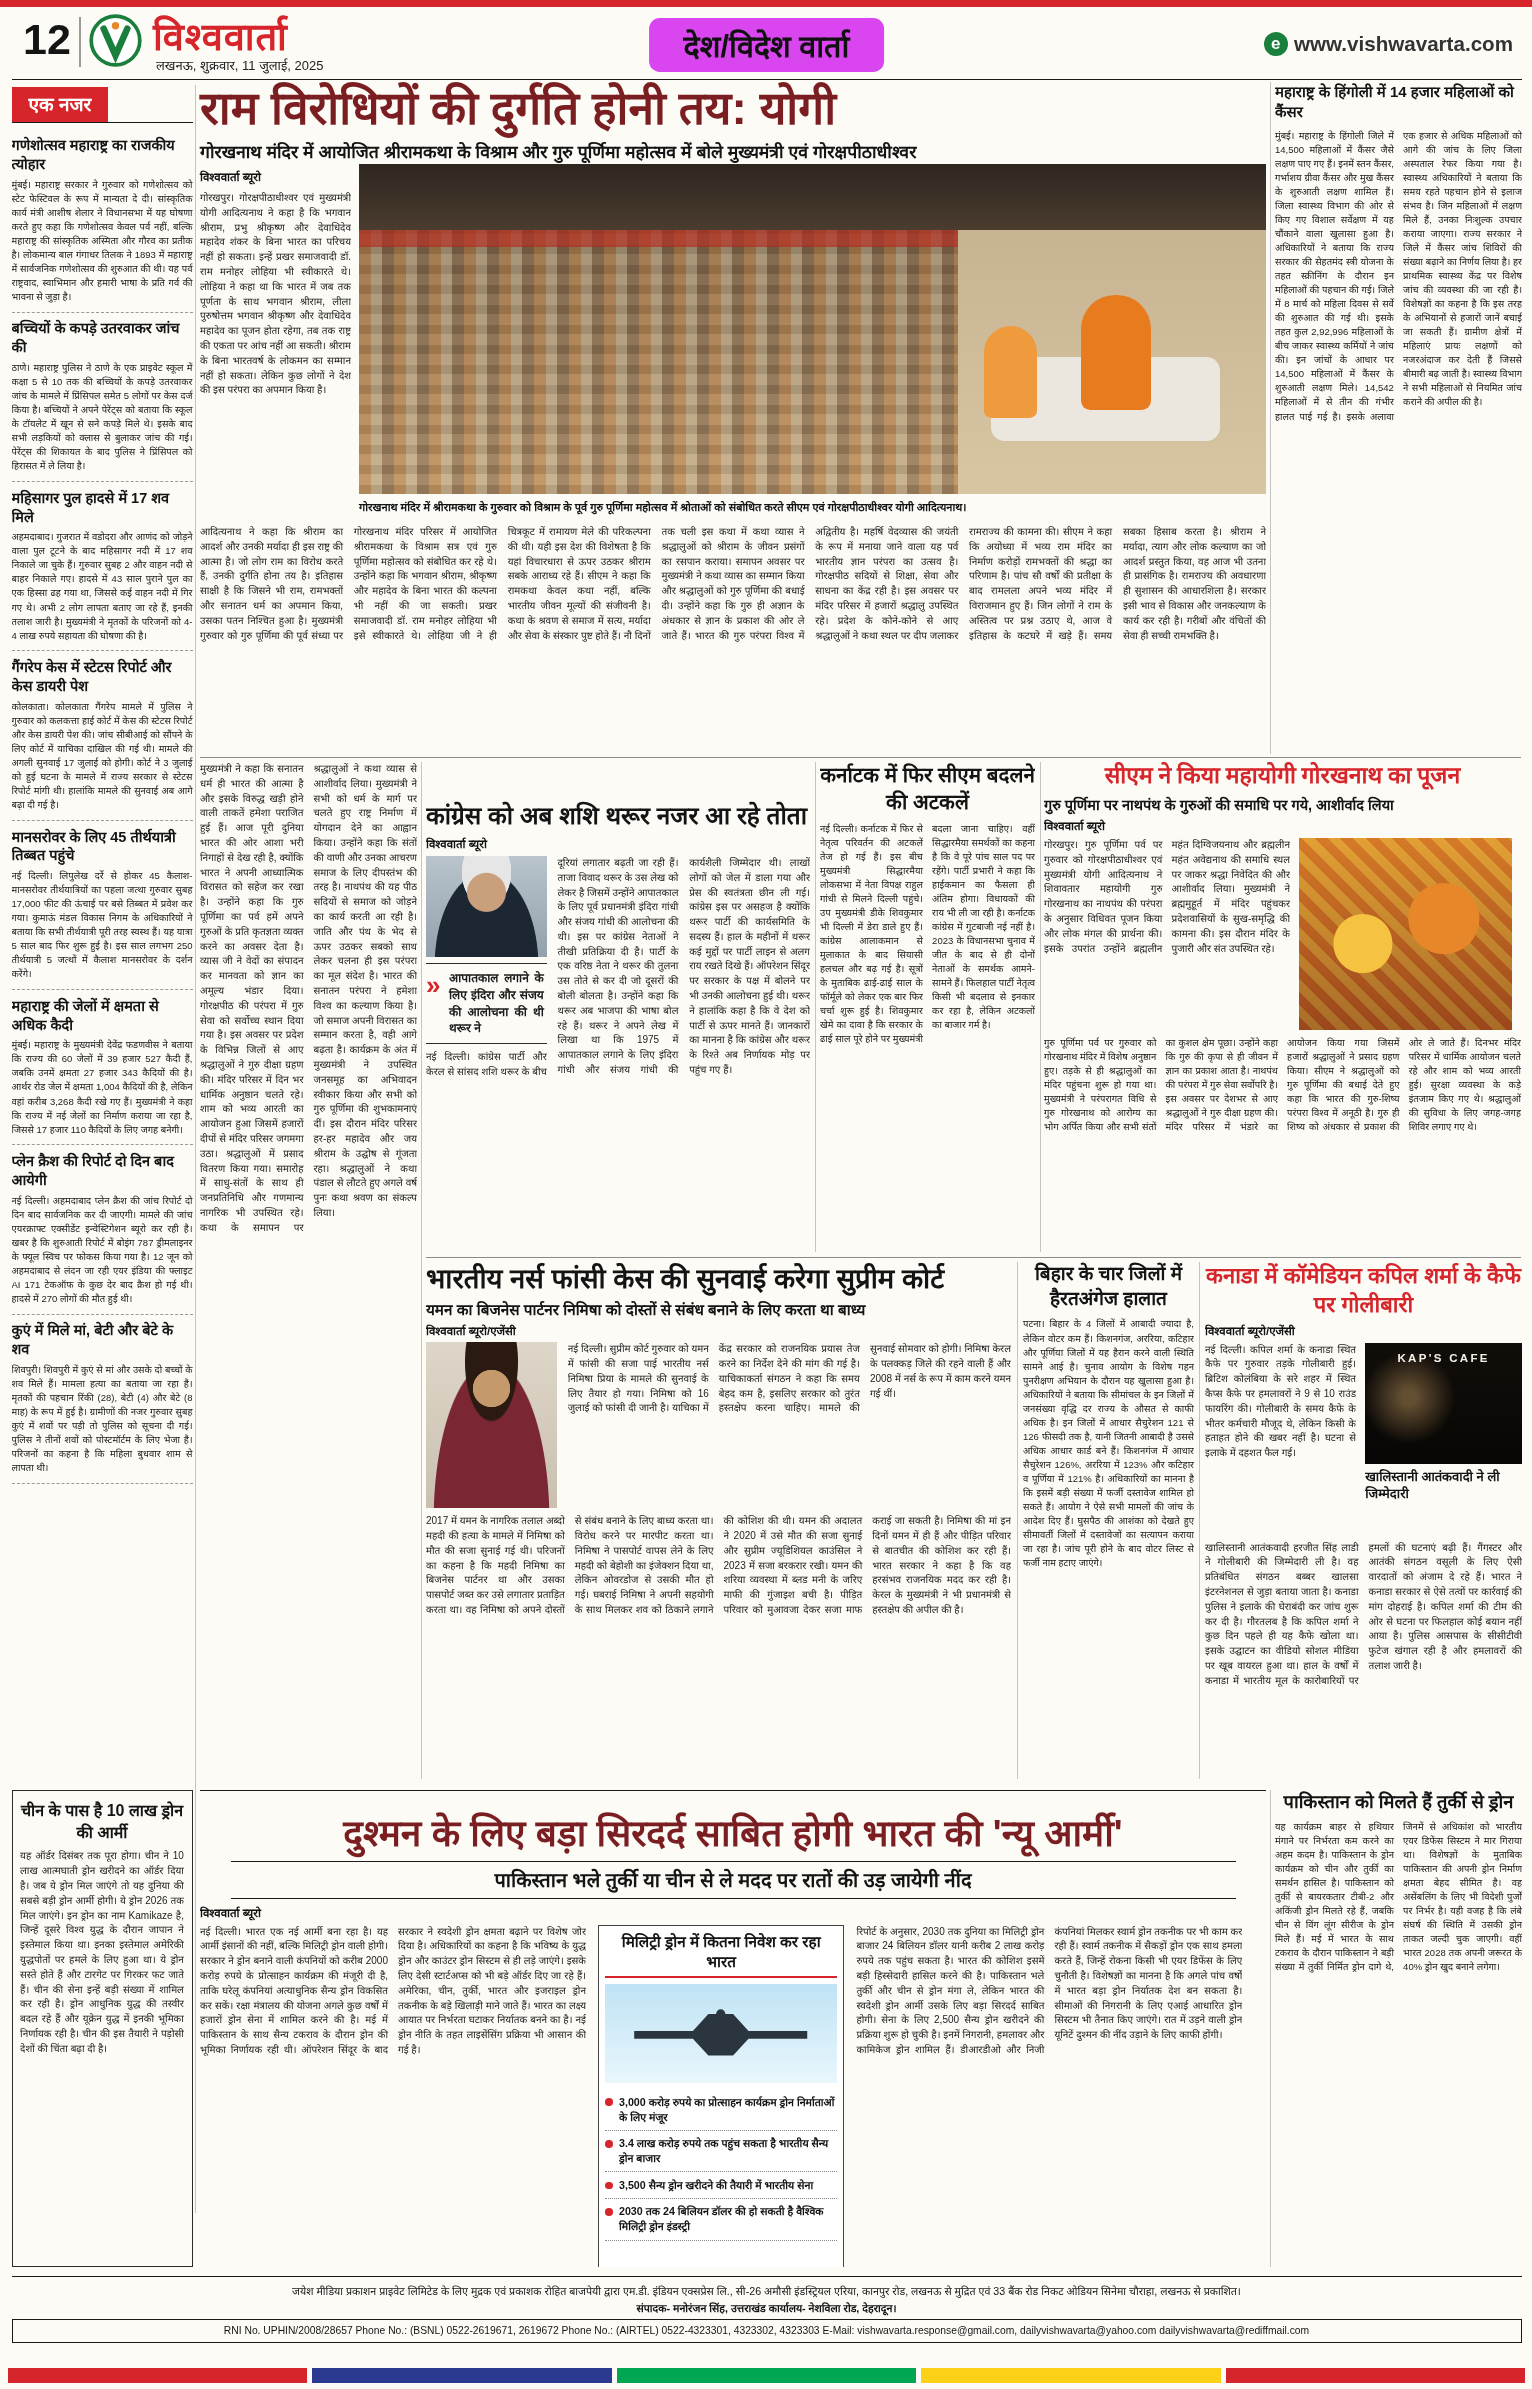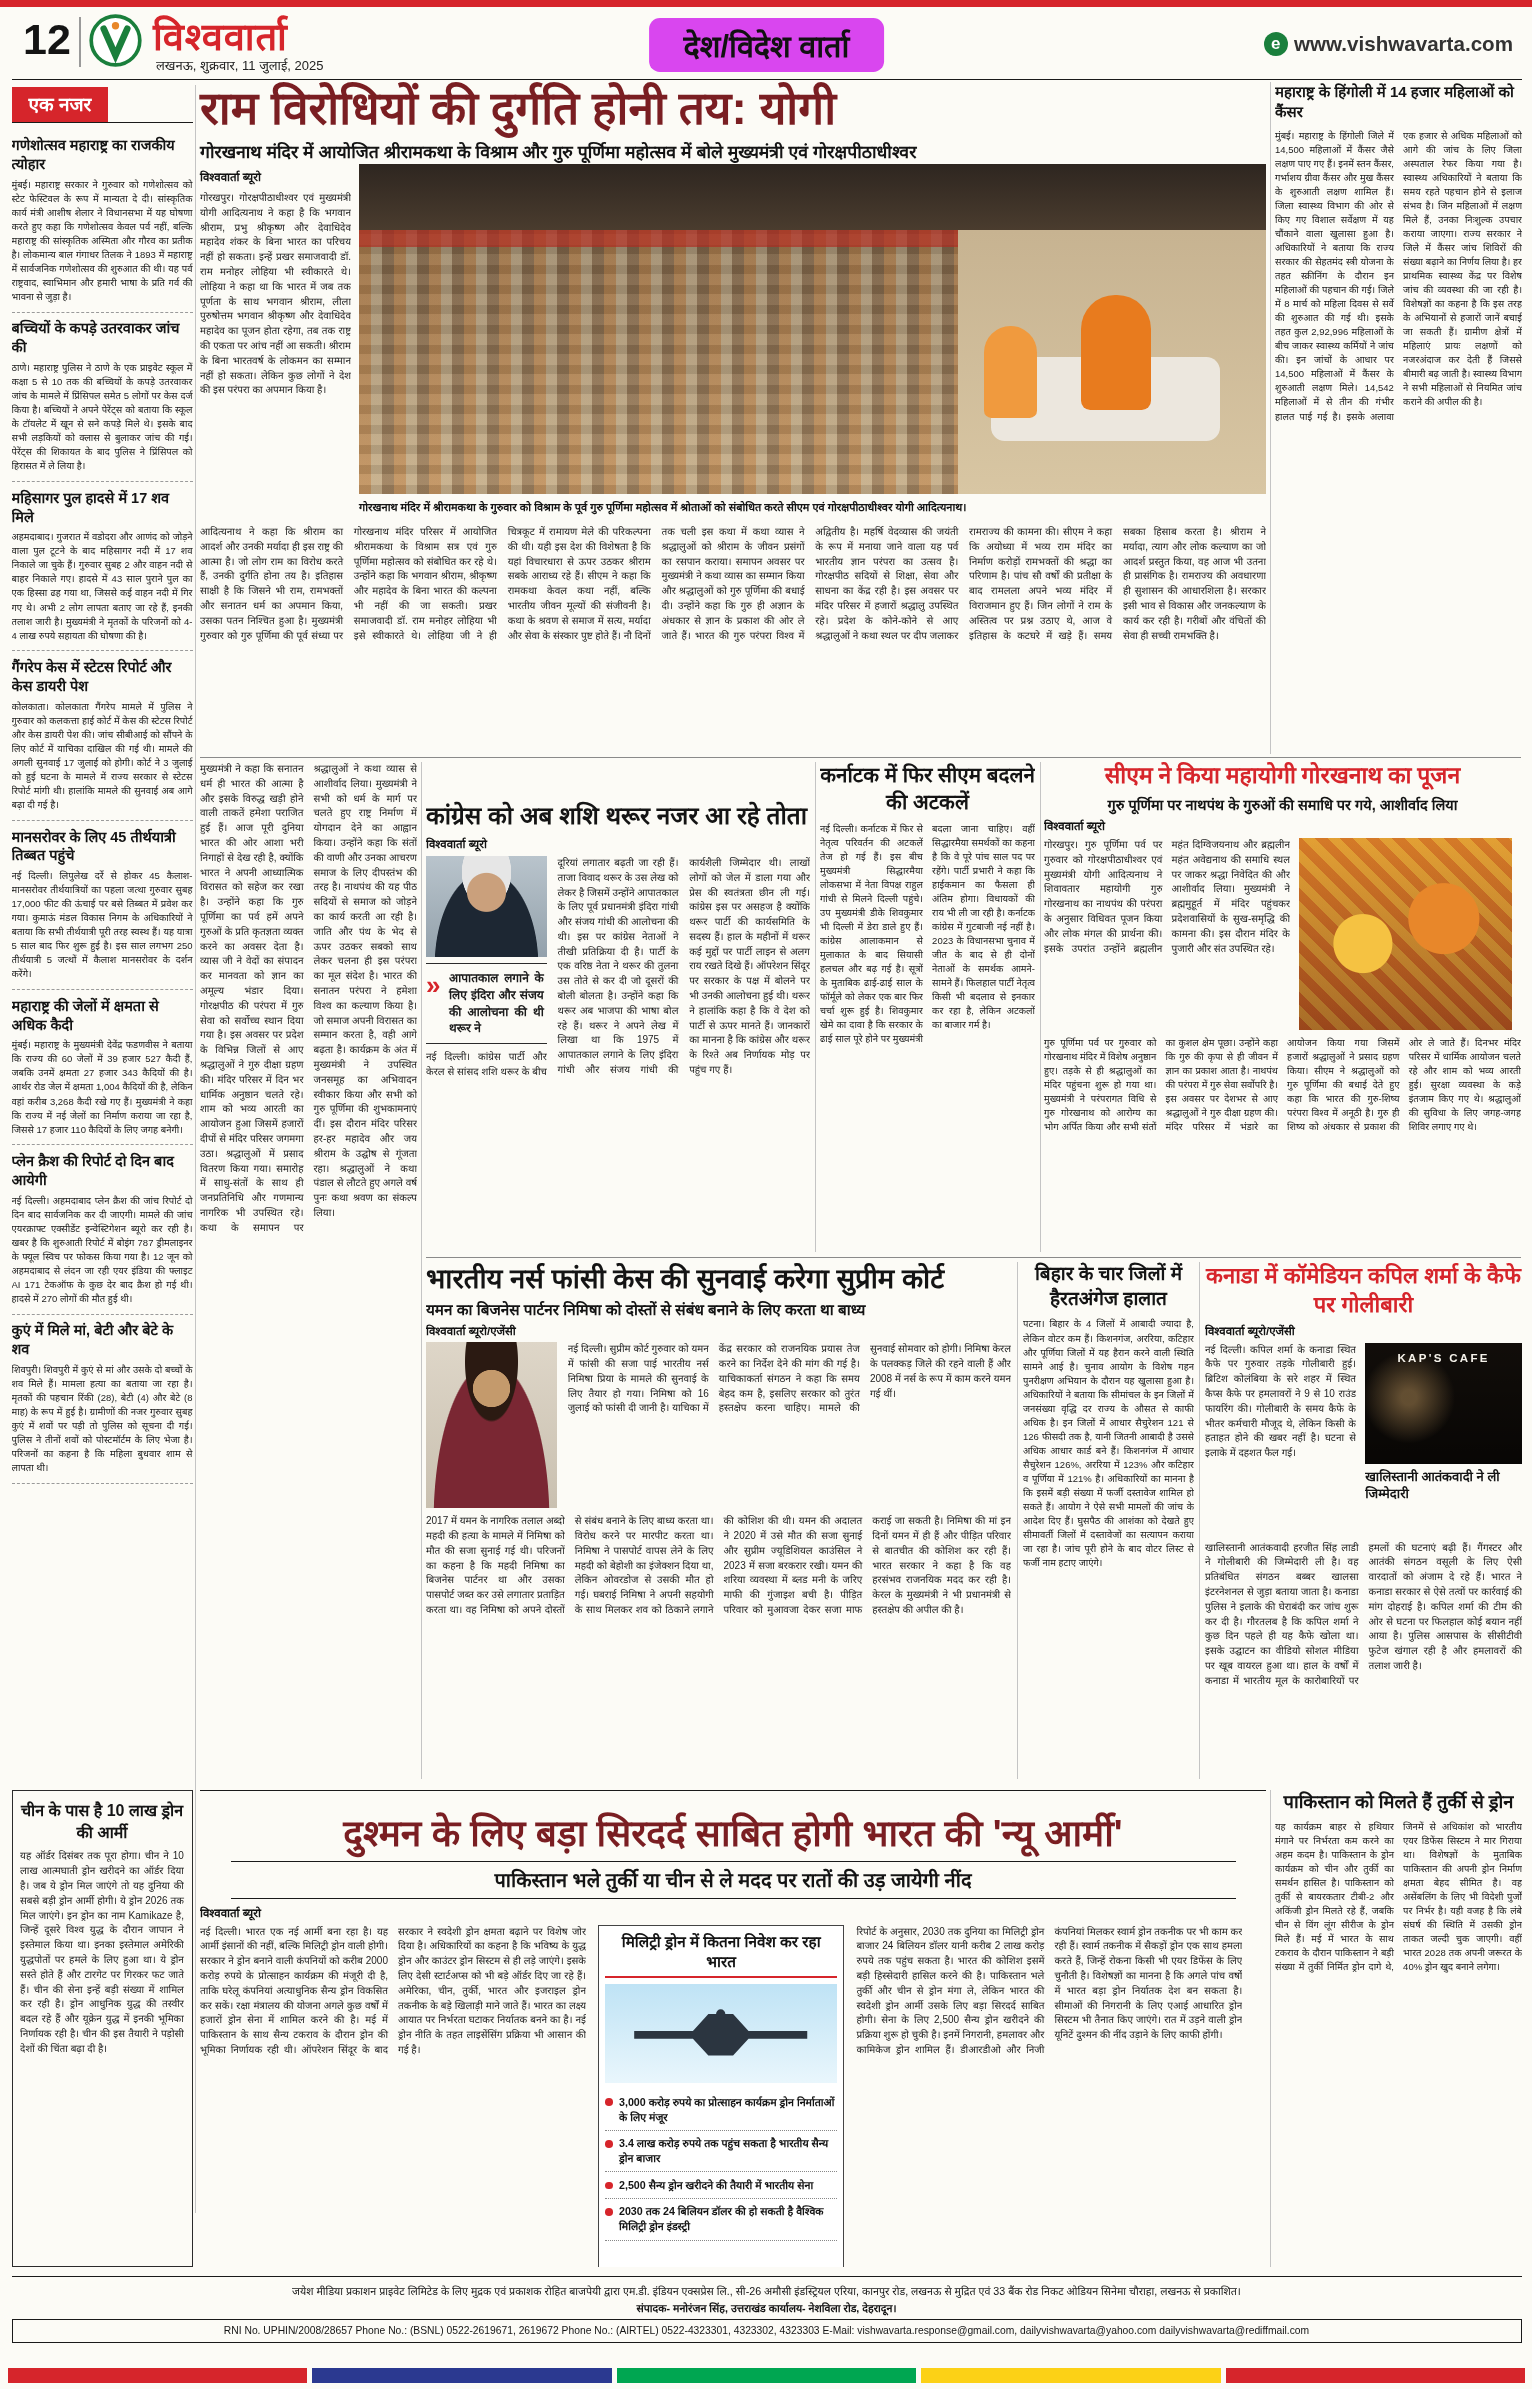"गुरु पूर्णिमा पर नाथपंथ के" .pu-subhead { text-align: center -> none }
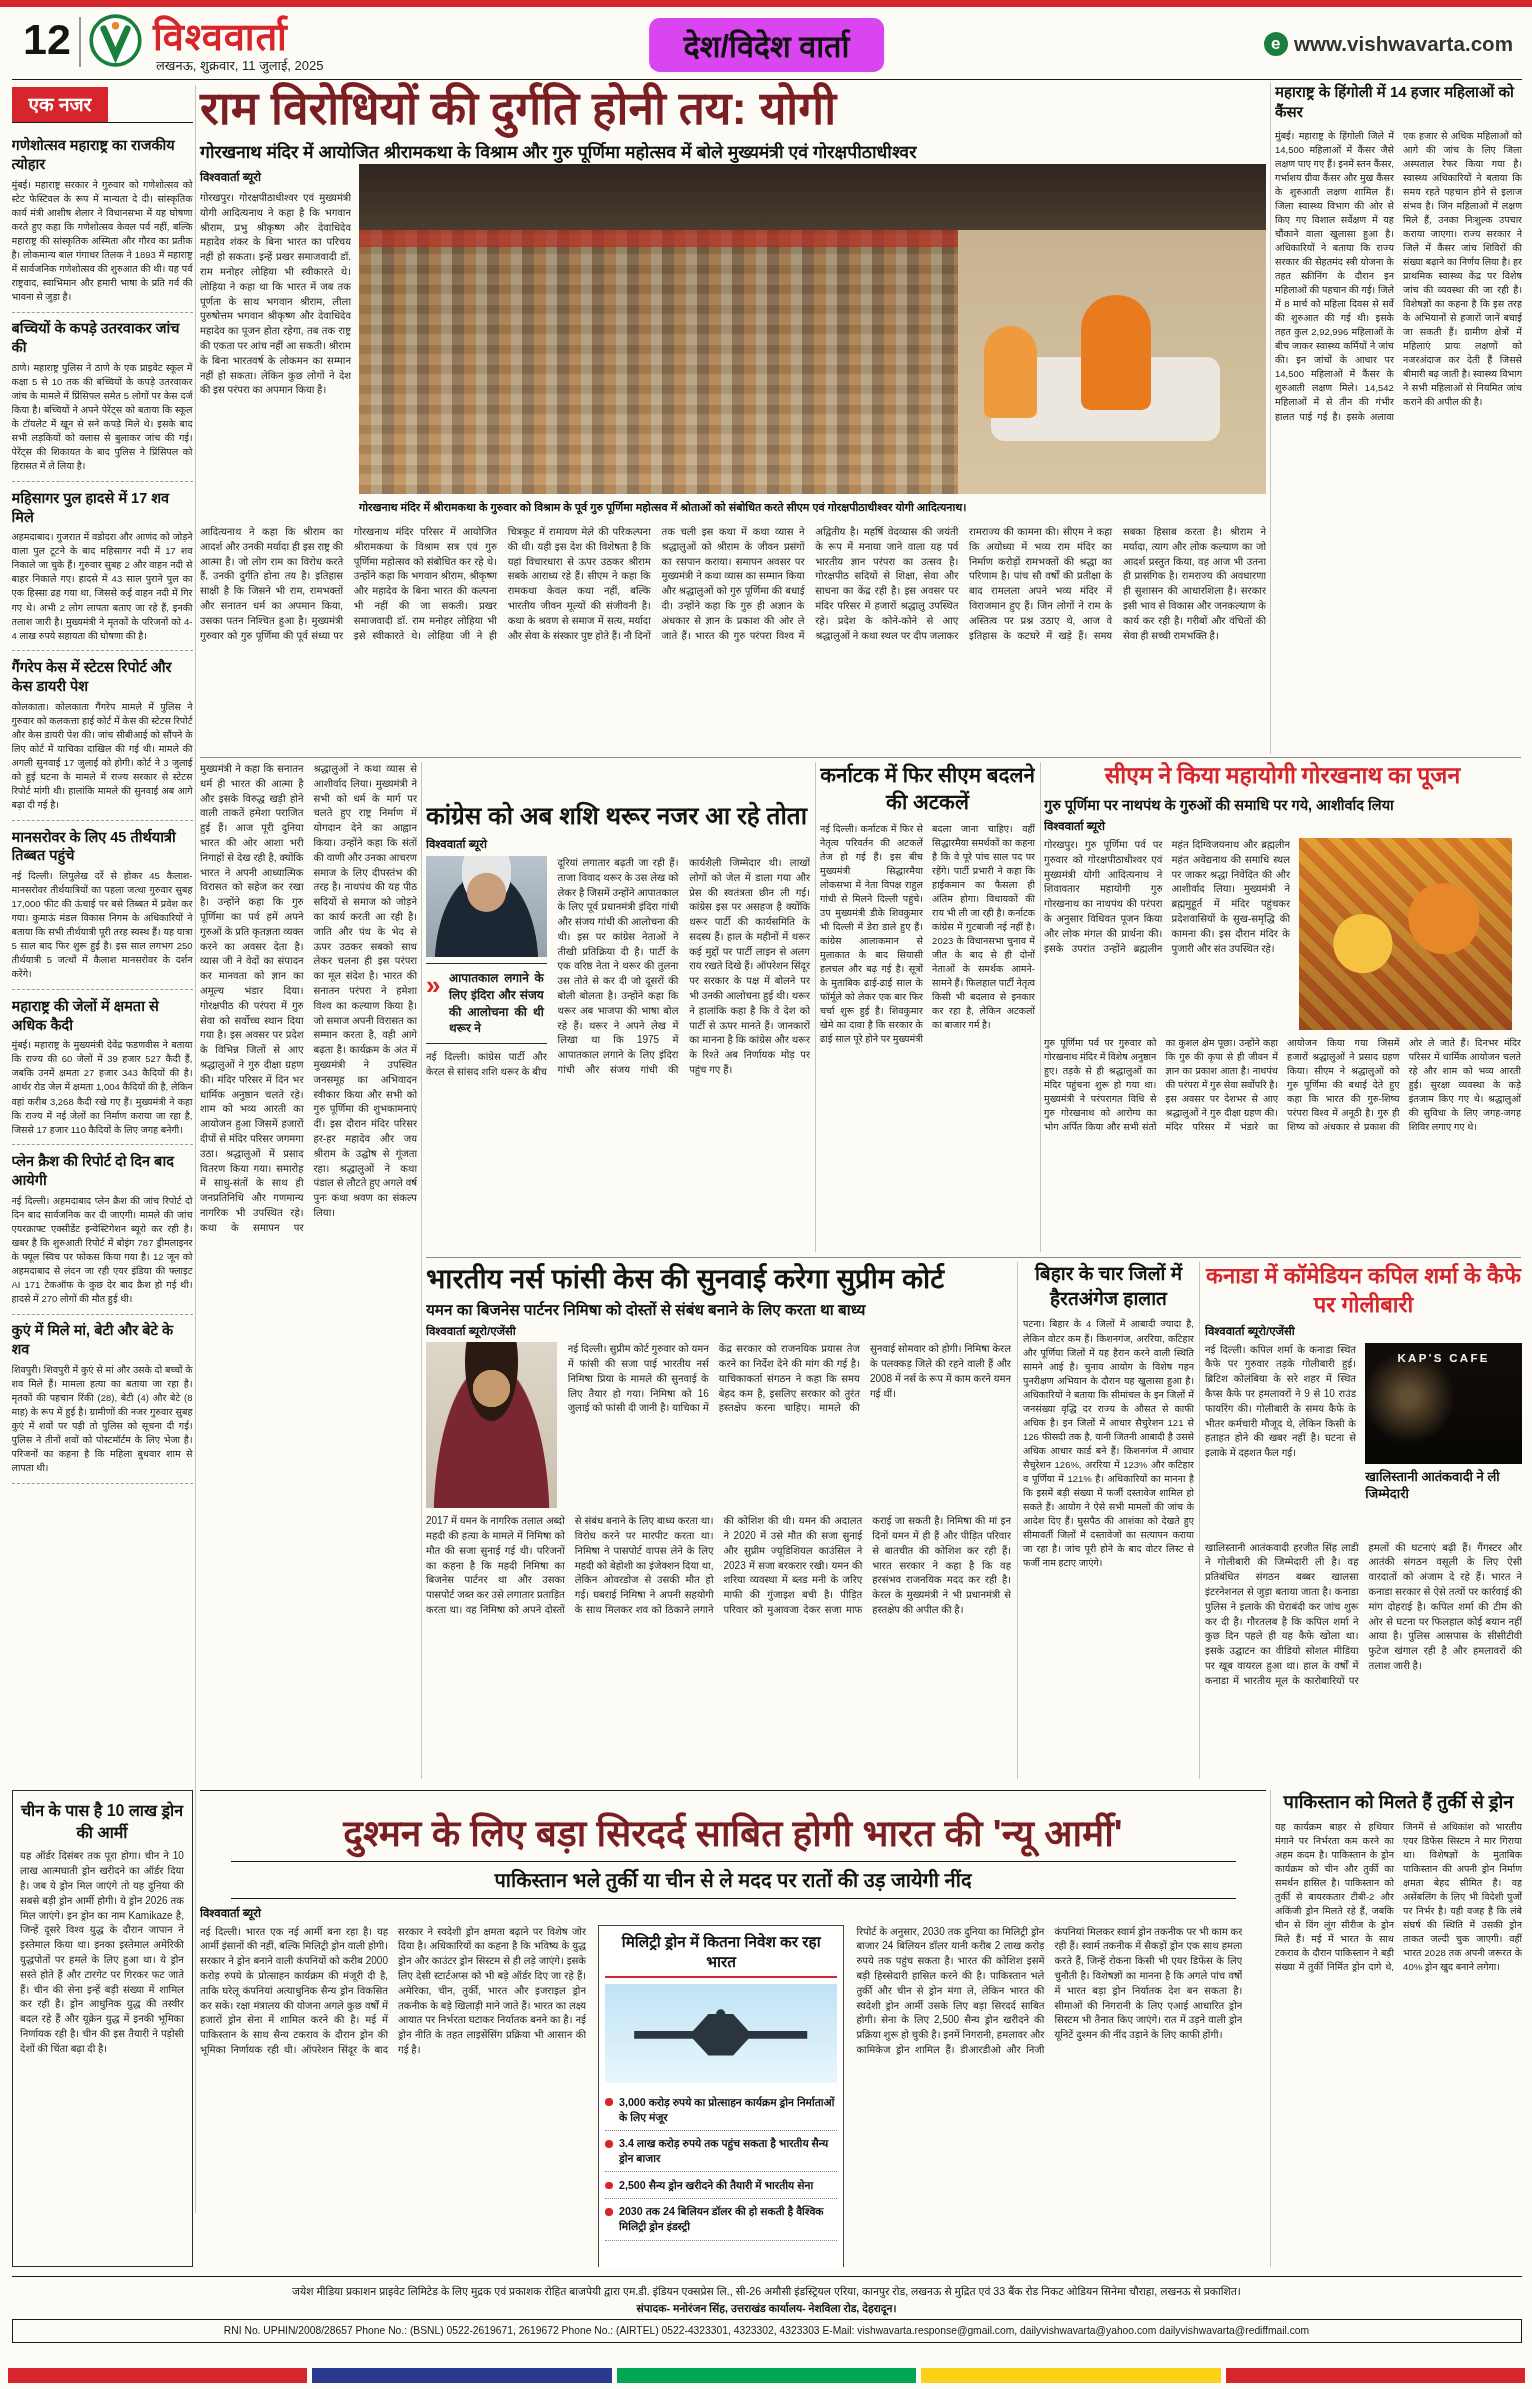"2,500 सैन्य ड्रोन खरीदने की" div.ig-text { text: 2,500 -> 3,500 }
